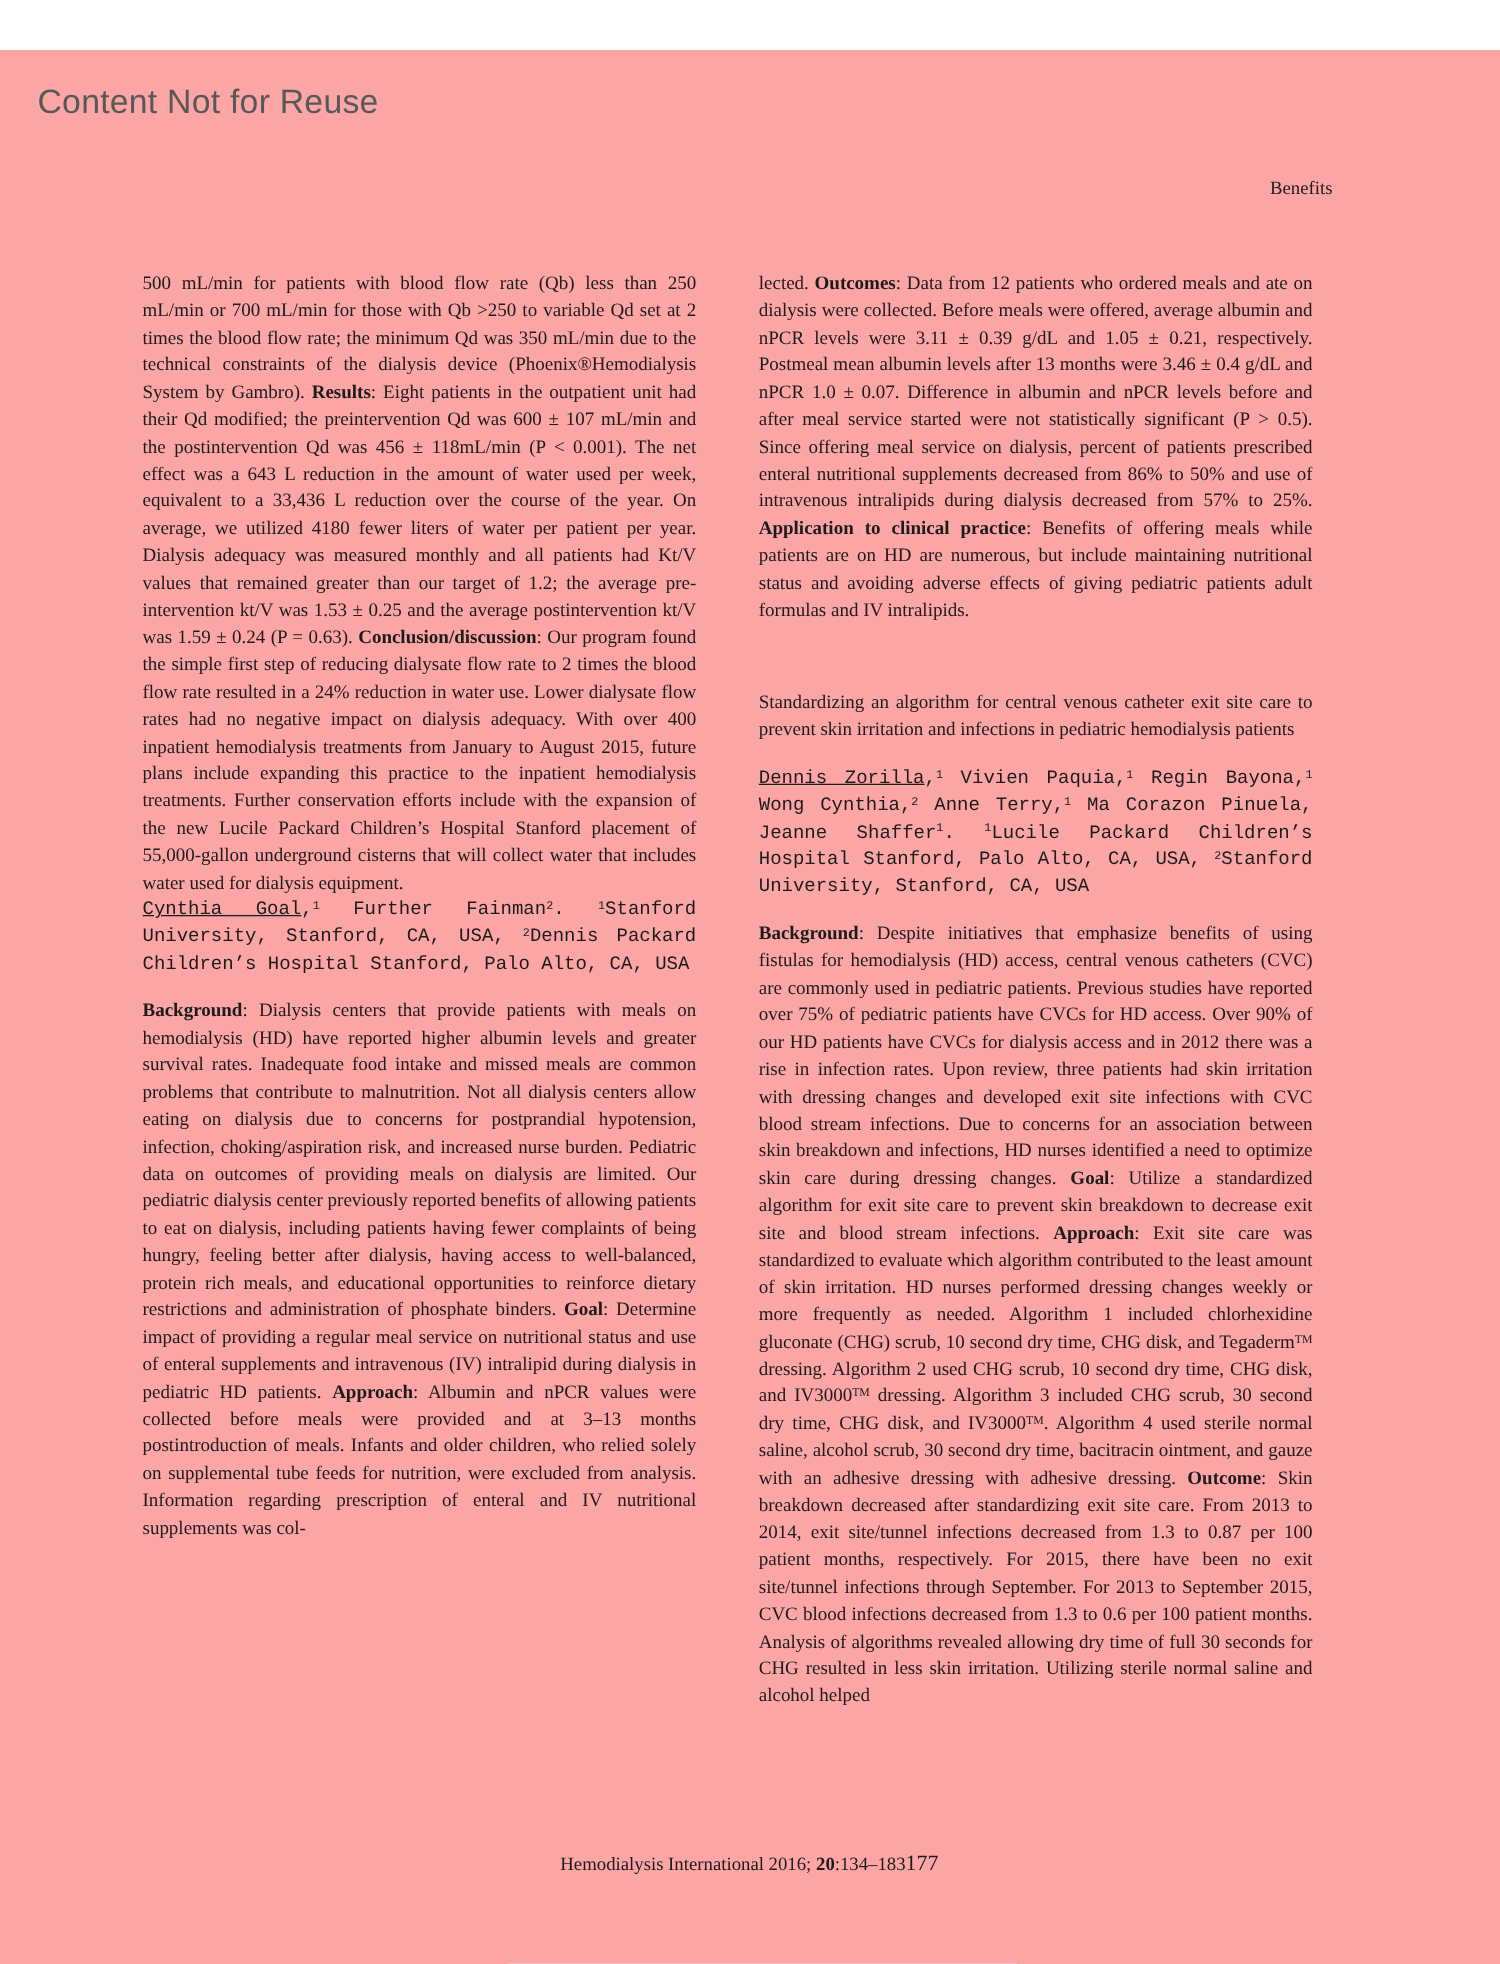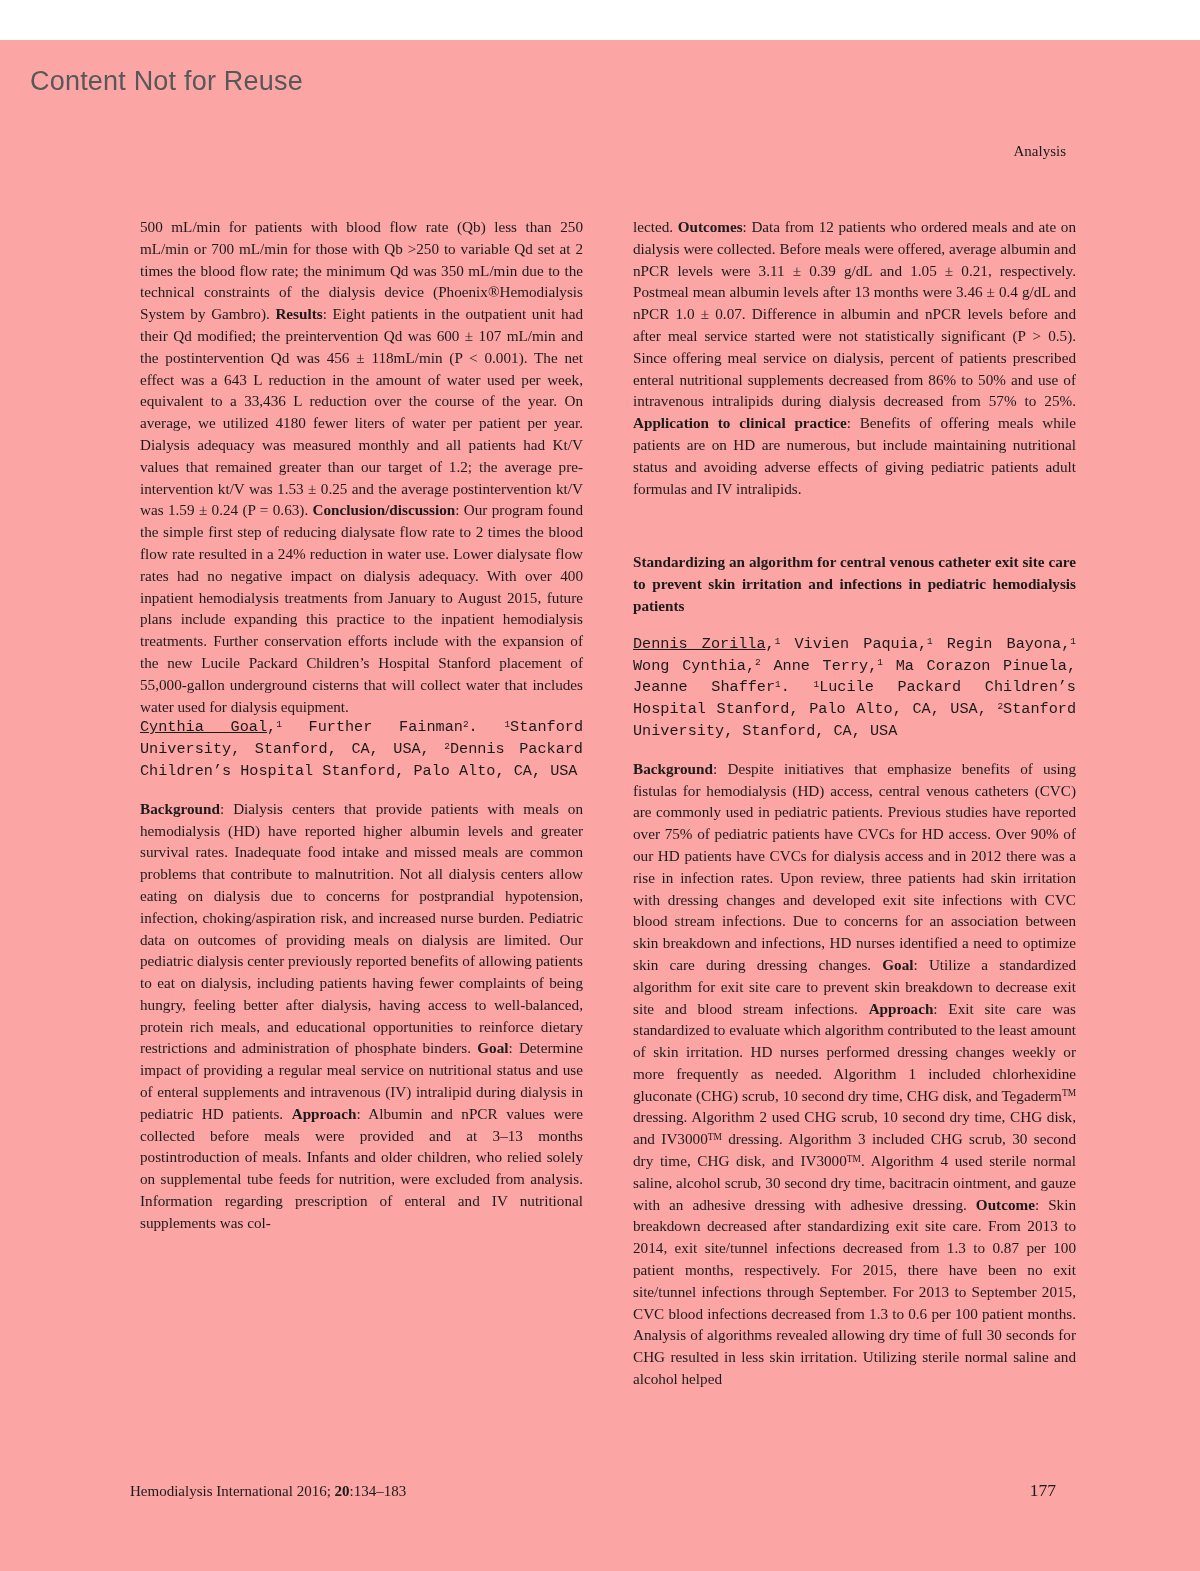"Analysis" div.running-head { text: Analysis -> Benefits }
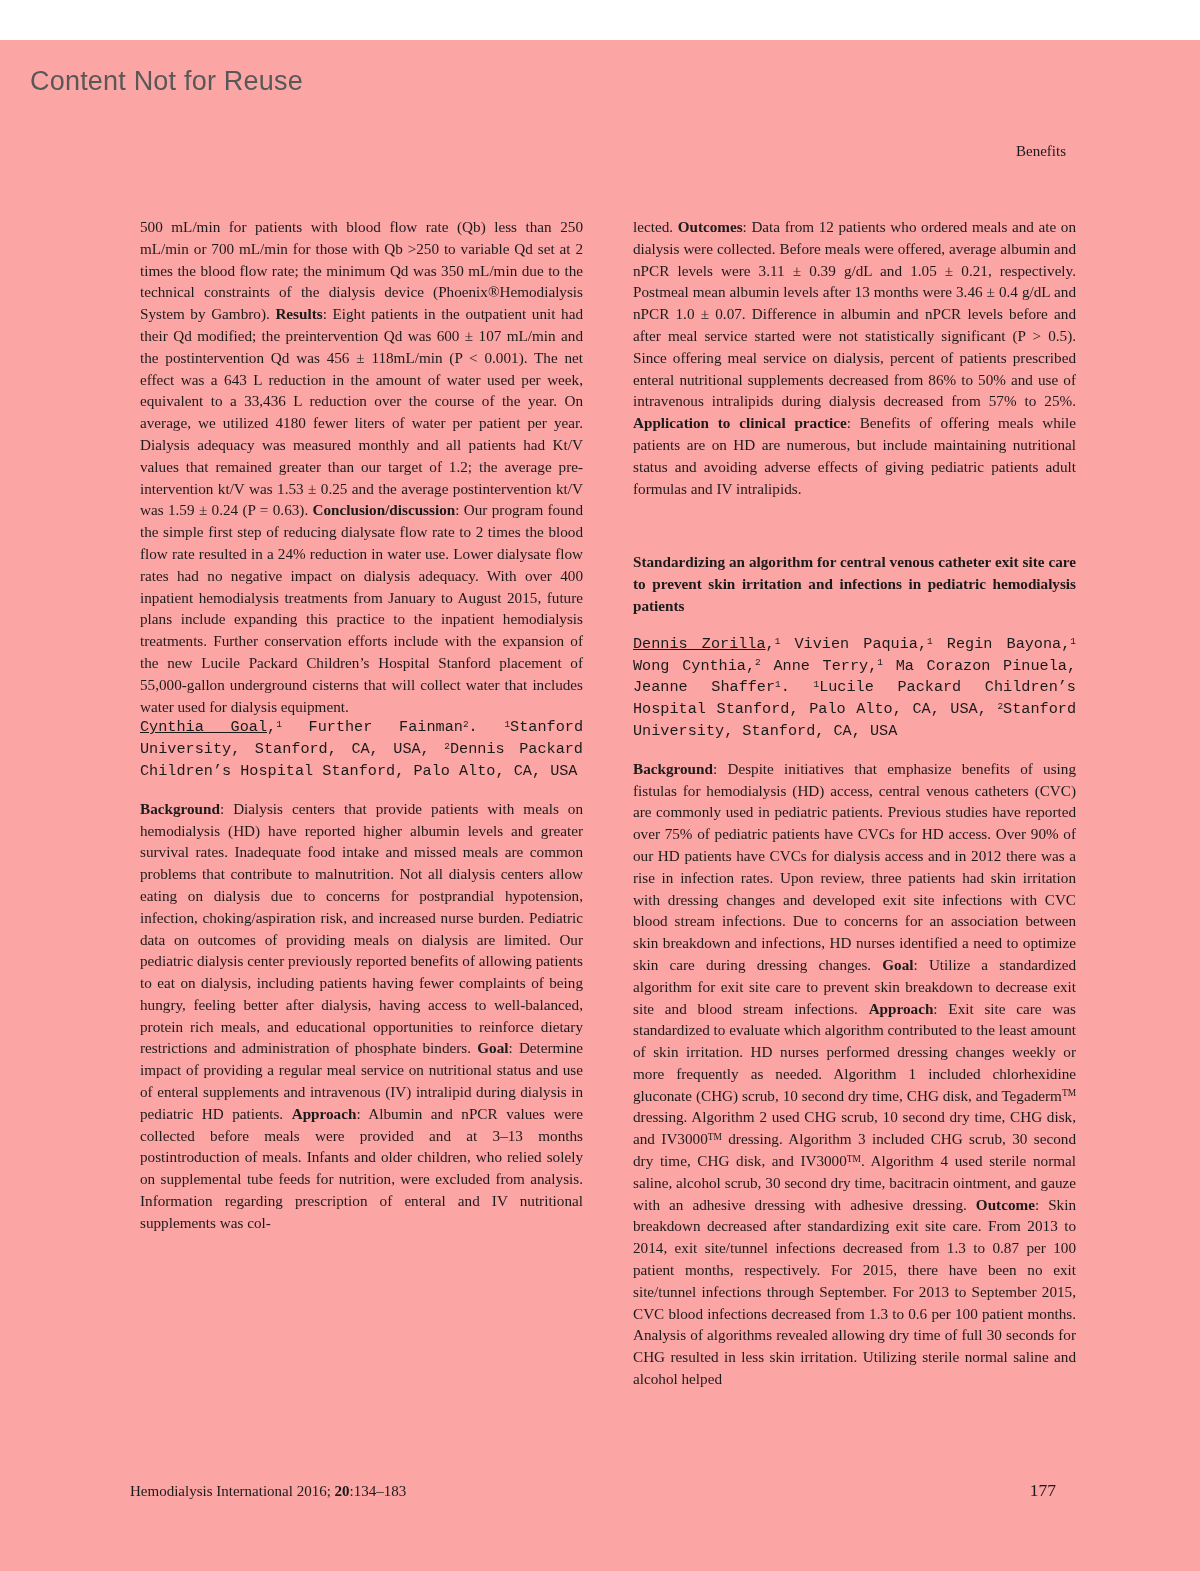"500 mL/min for patients with" .columns { left: 140px -> 114px }
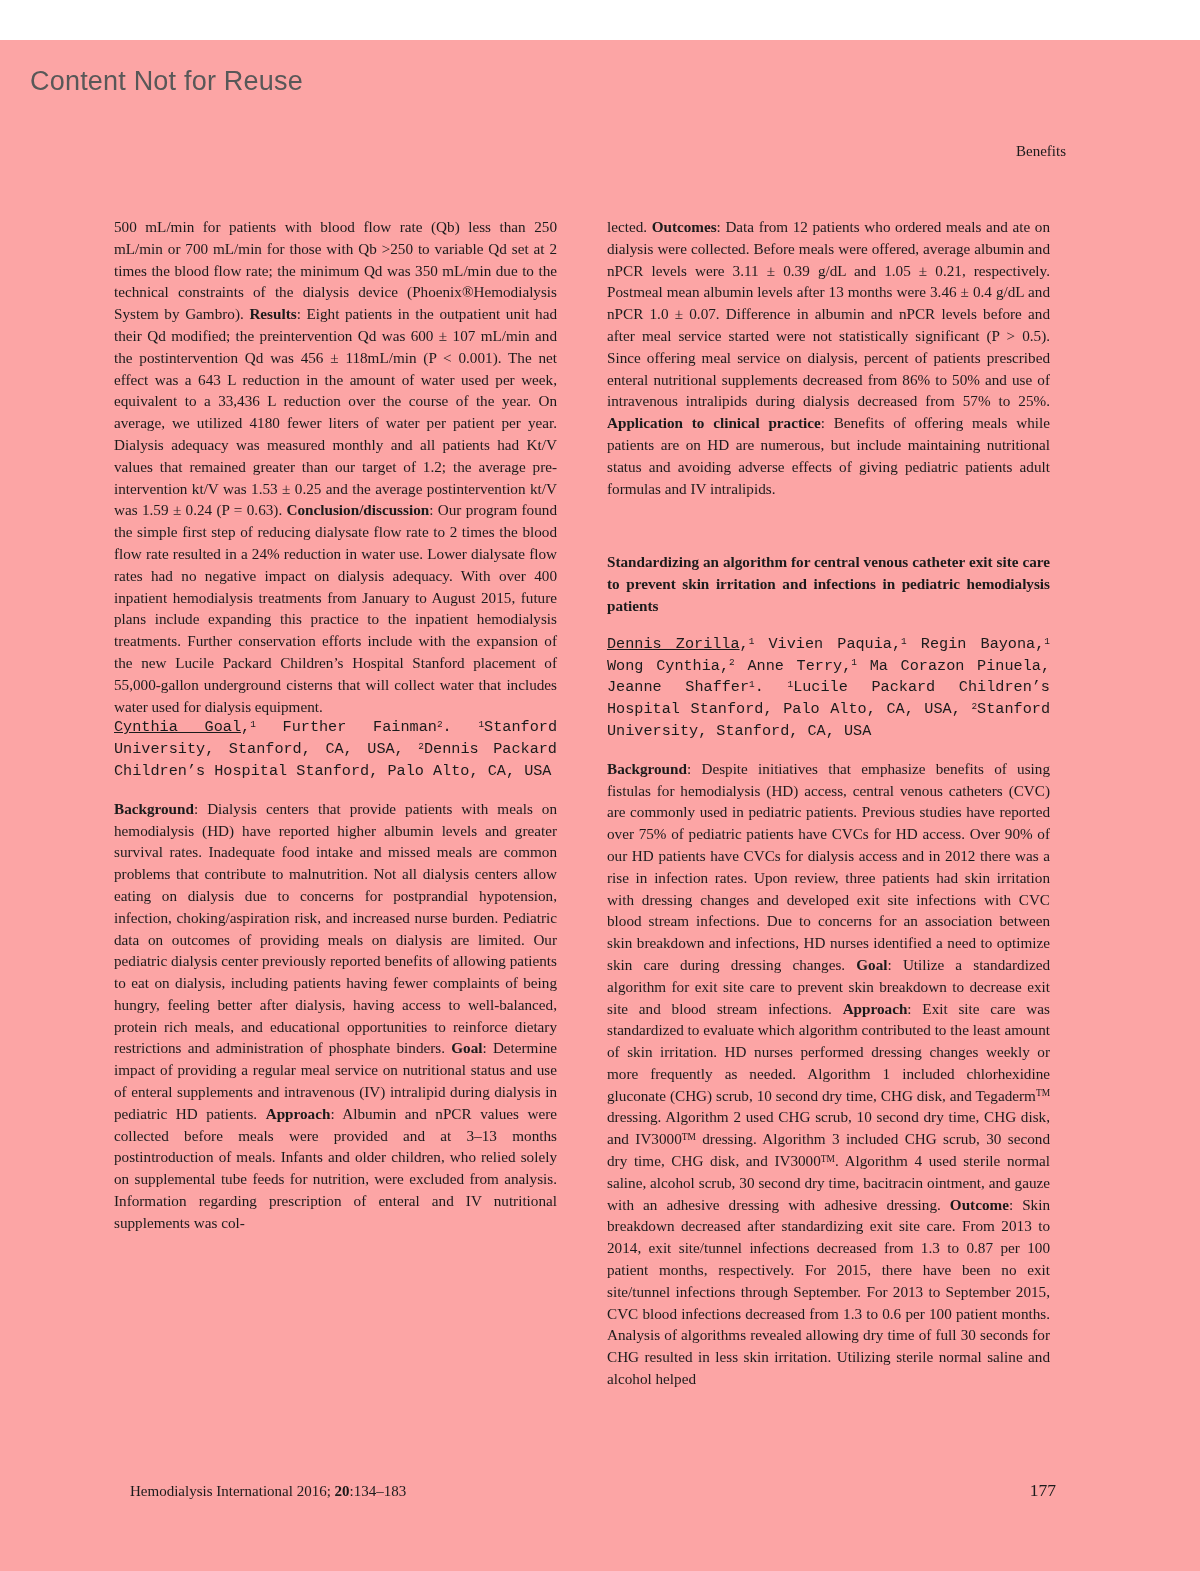"Standardizing an algorithm for central" .block.heading { font-weight: bold -> normal }
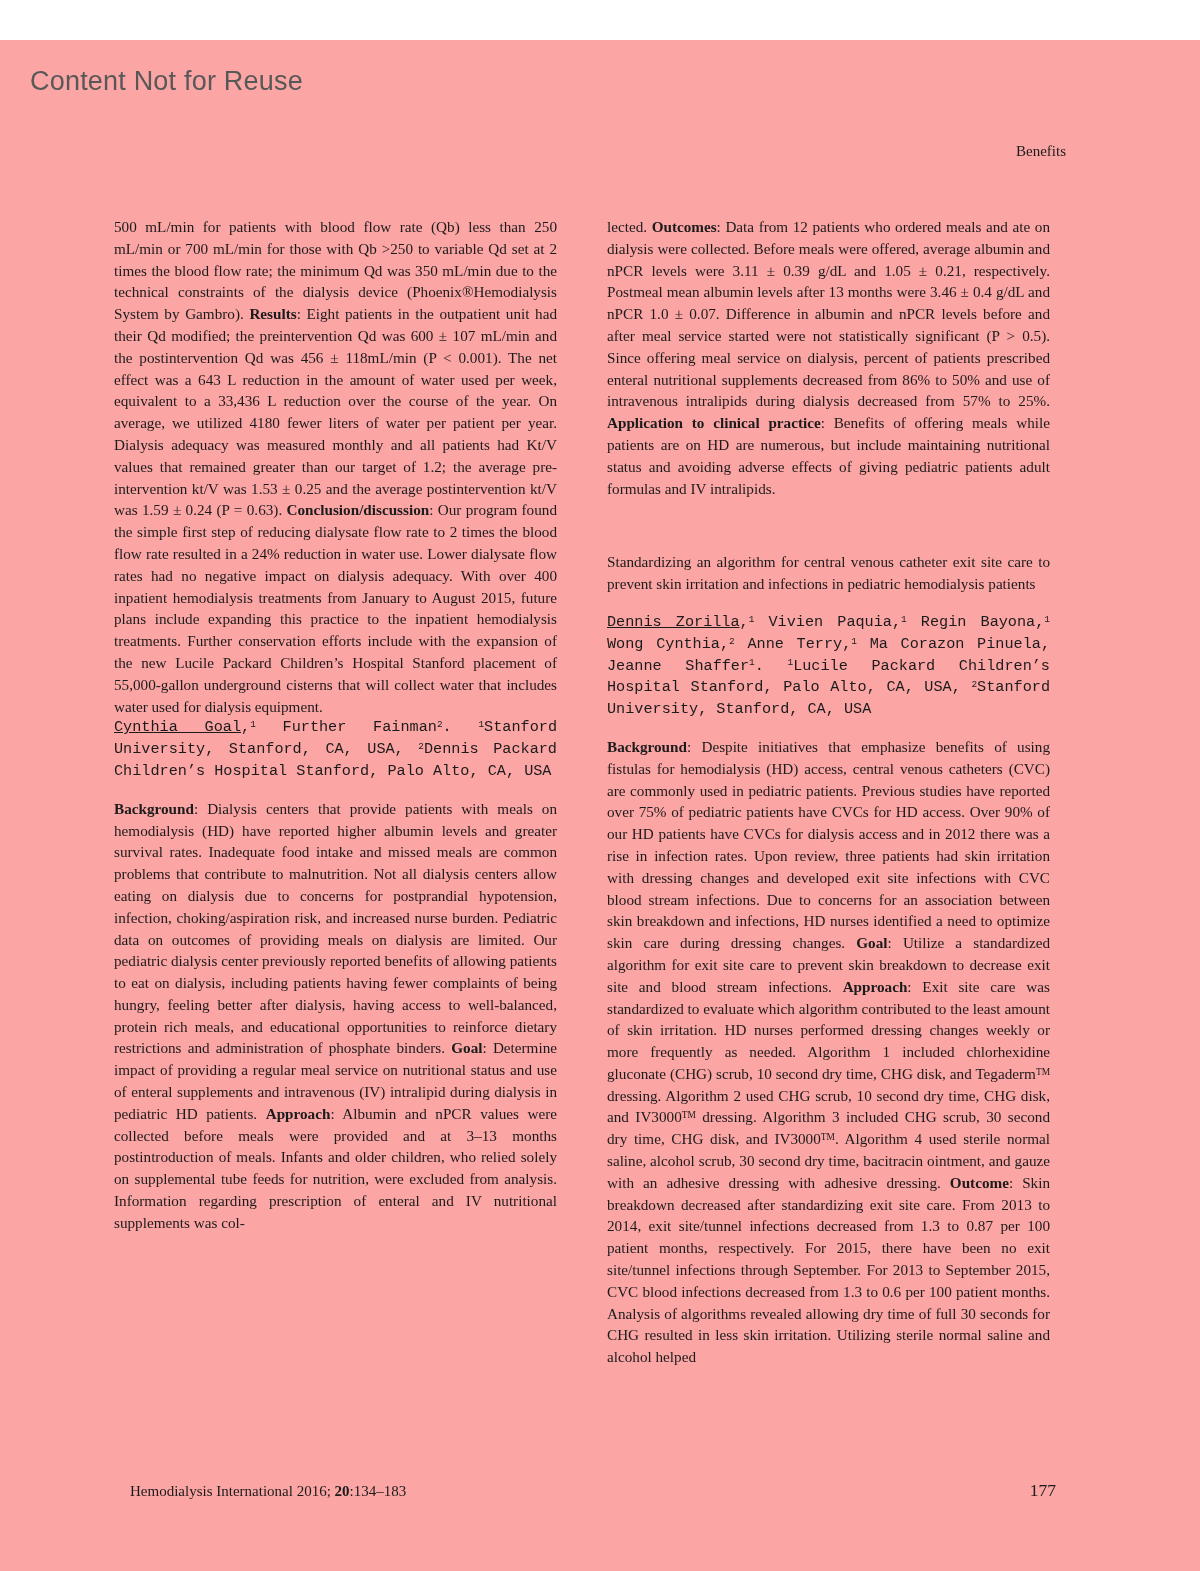"Hemodialysis International 2016;" .footer { justify-content: space-between -> center; right: 144px -> 131px }
